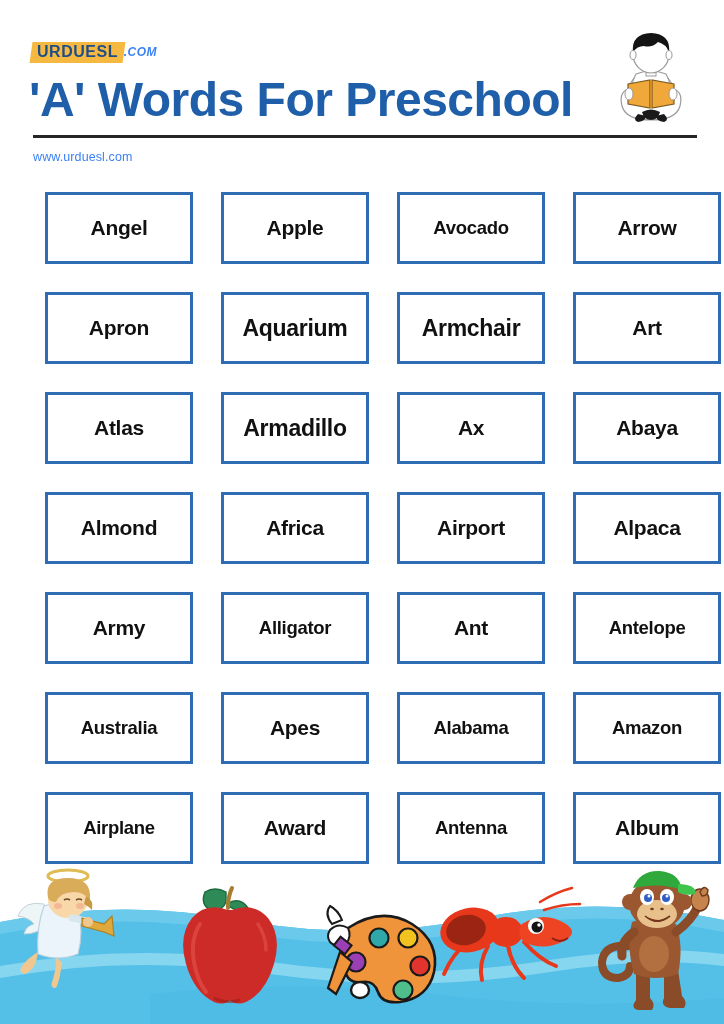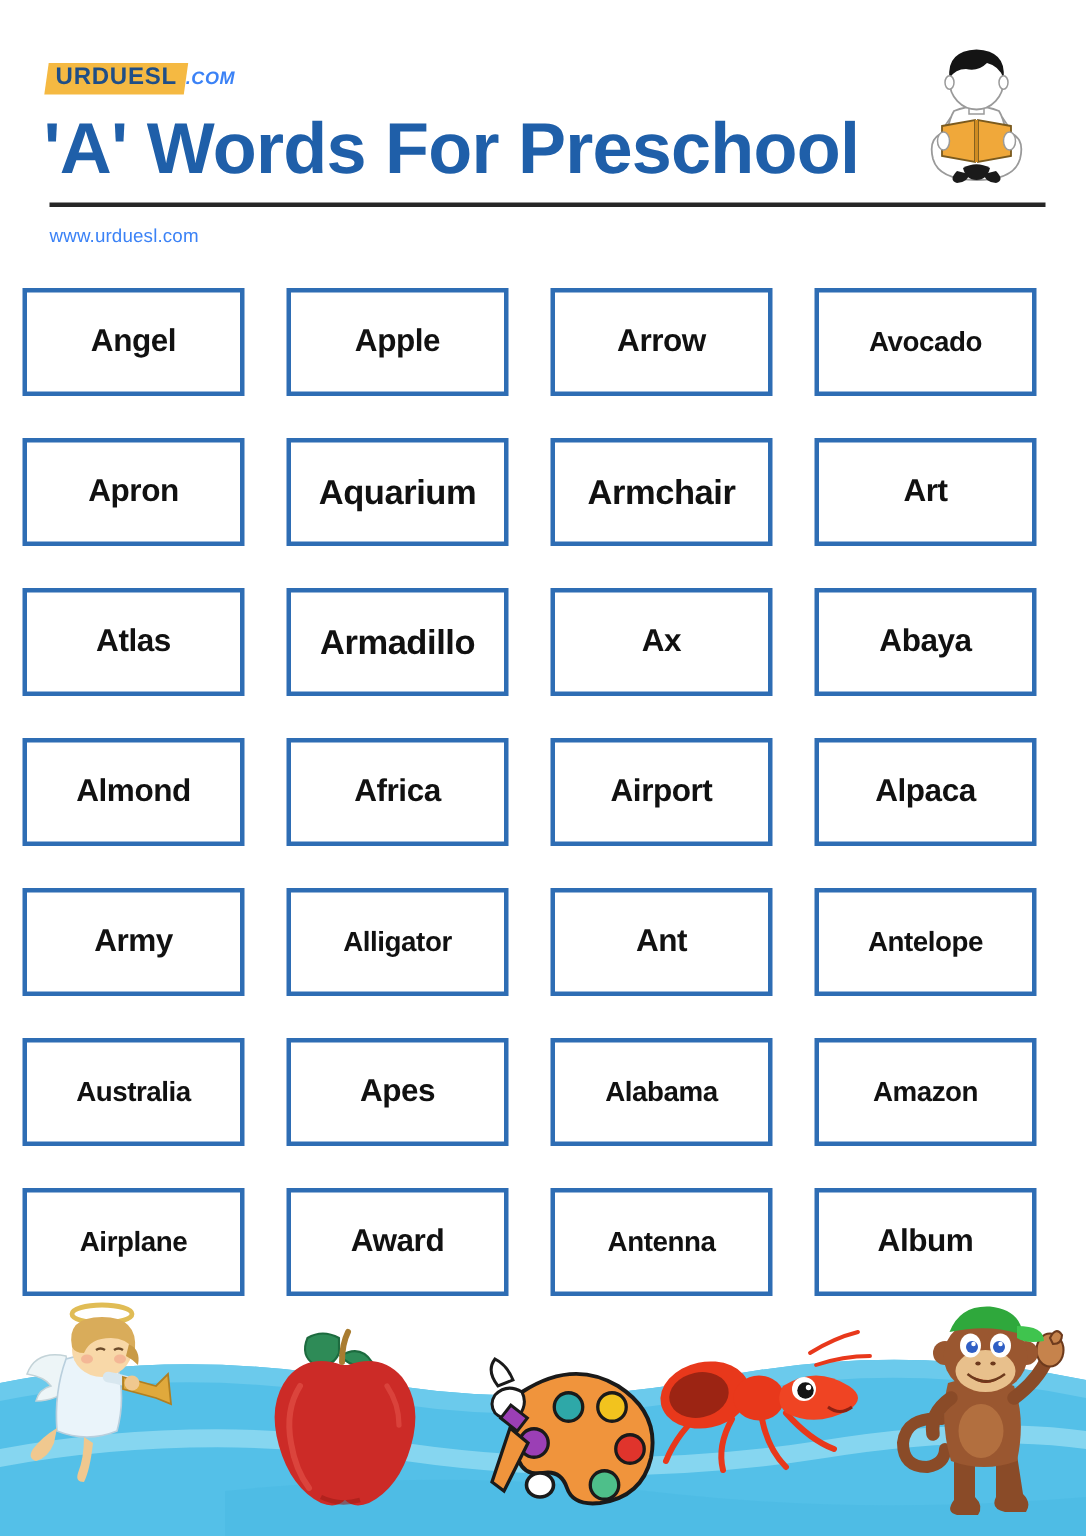"Angel" .grid { left: 15px -> 45px }
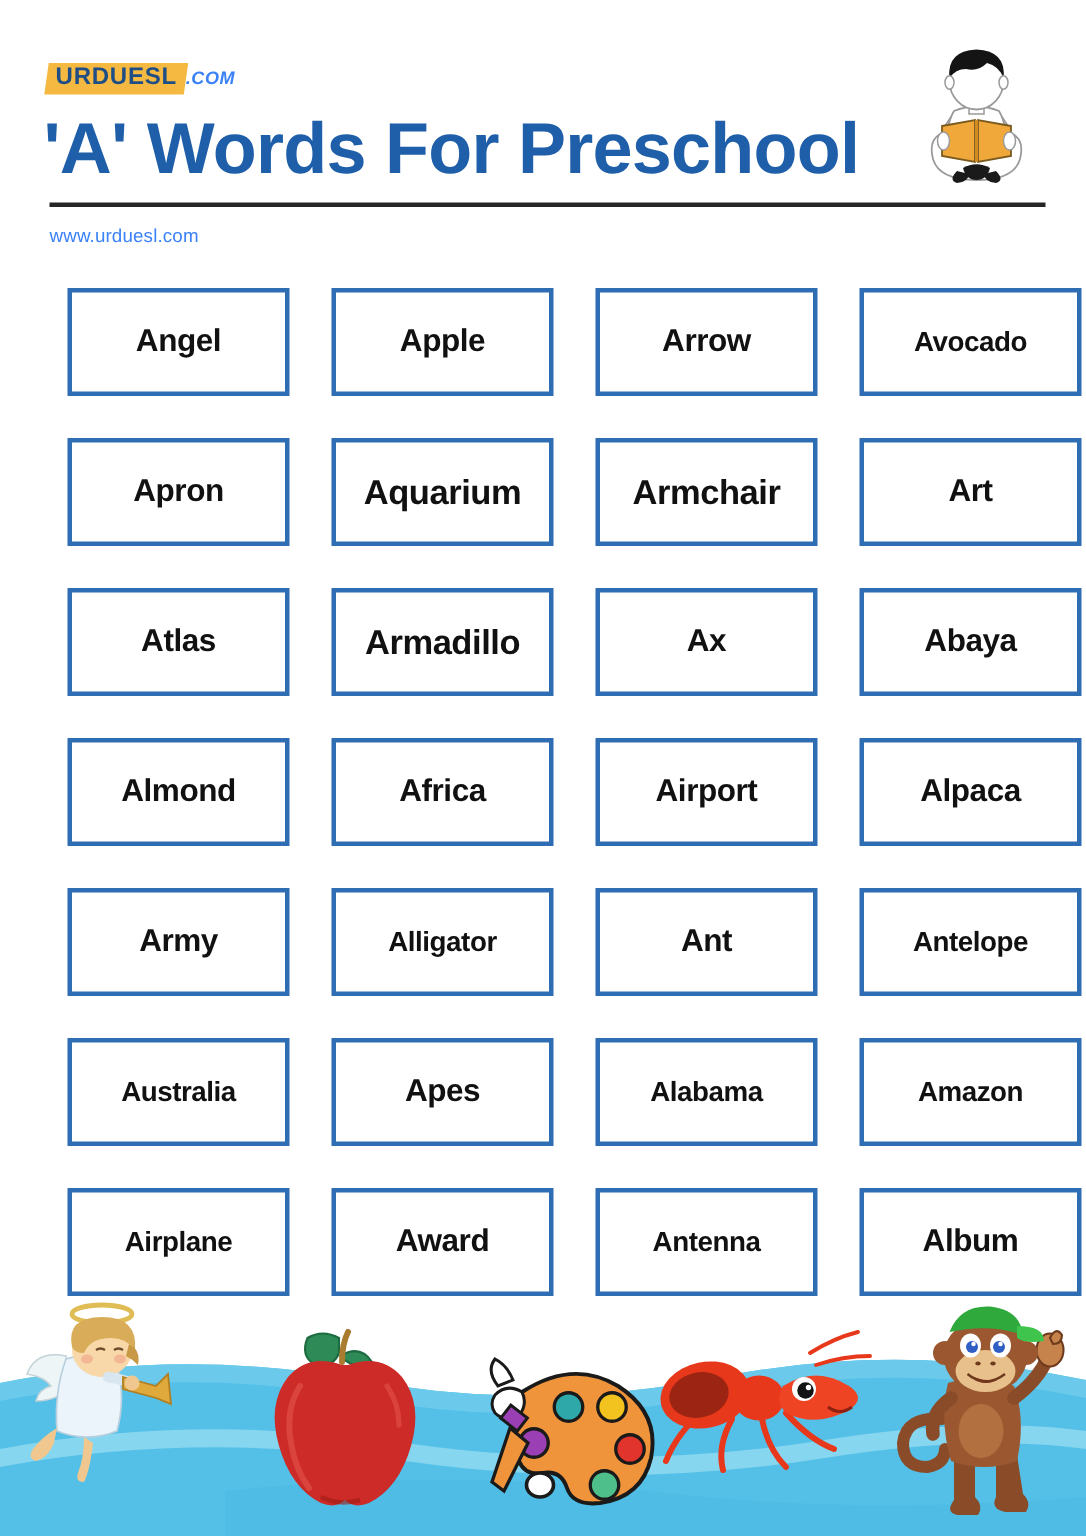"Arrow" div.word-cell { order: before "Avocado" -> after "Avocado" }
